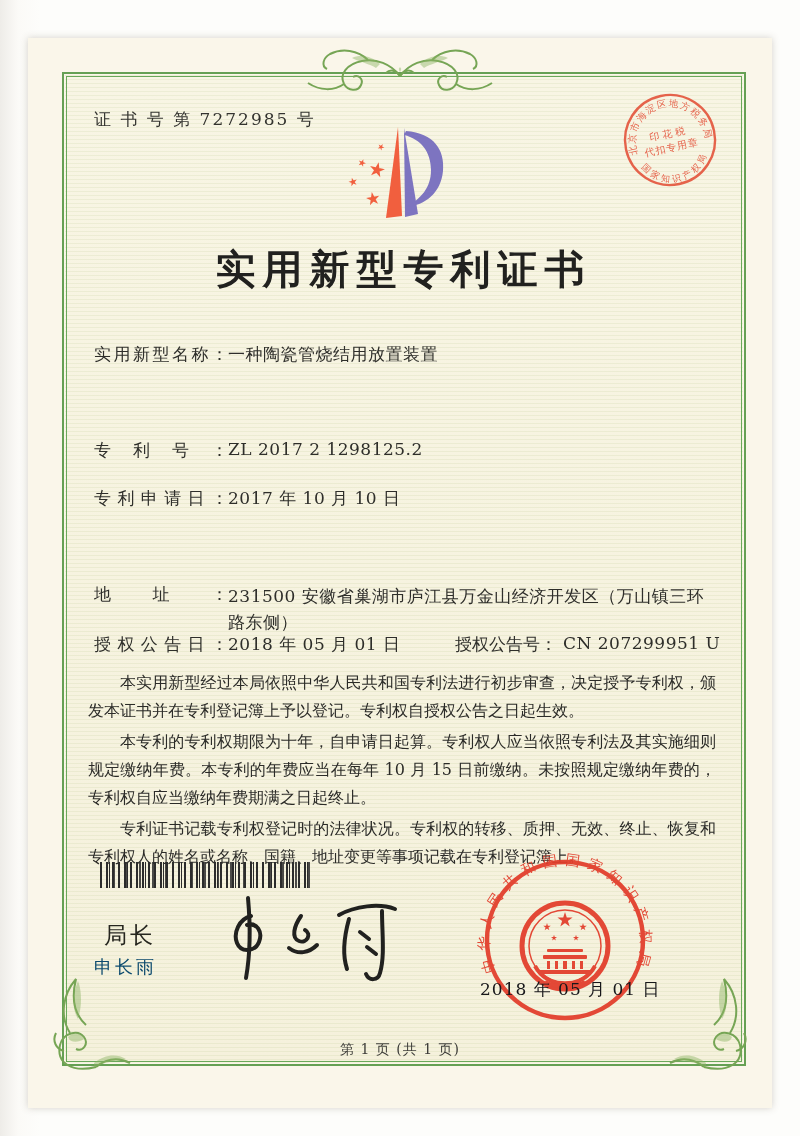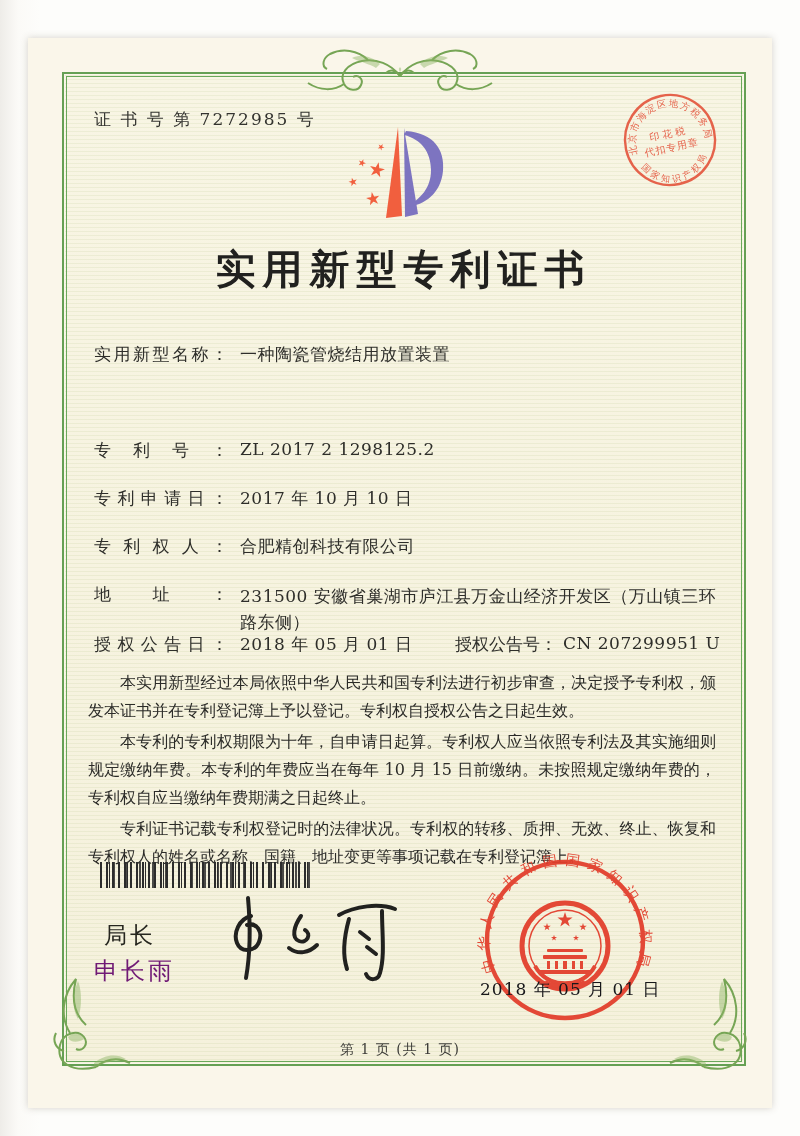"一种陶瓷管烧结用放置装置" .fvalue { margin-left: 12px -> none }
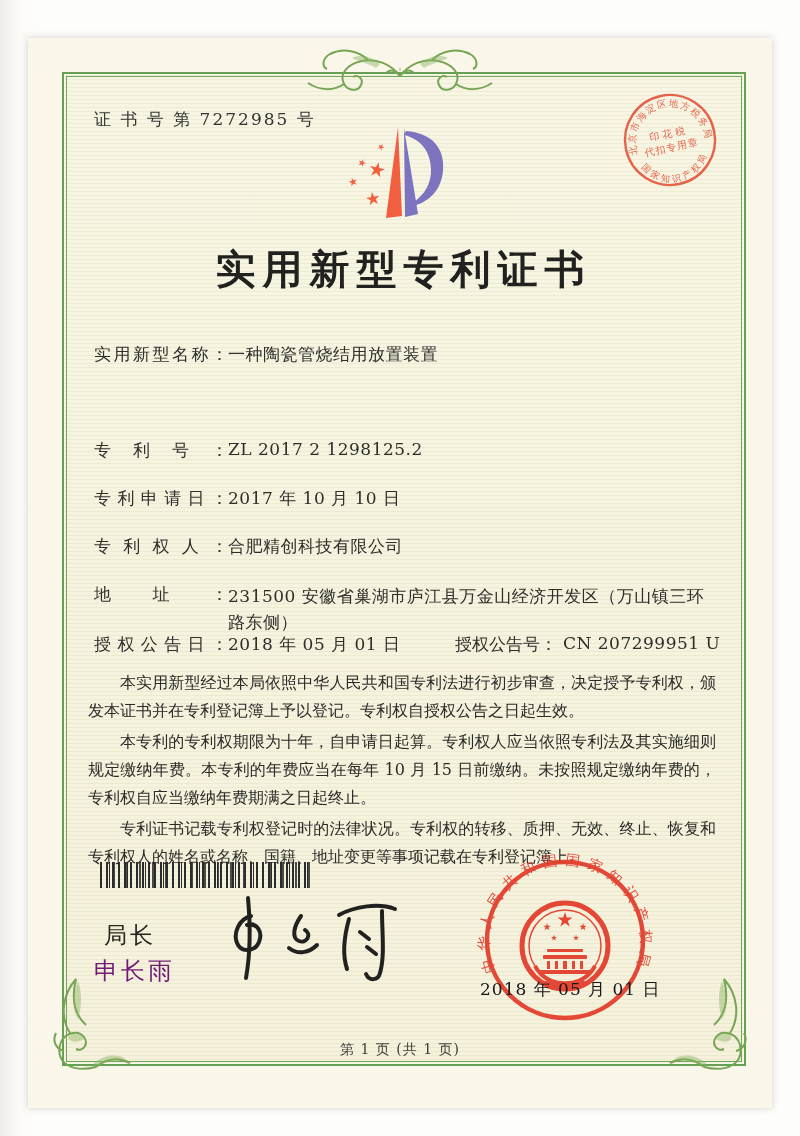"专利权人：合肥精创科技有限公司" div.field-row { html: <div> <span>专利权人：</span><span>合肥精创科技有限公司</span> </div> -> none }
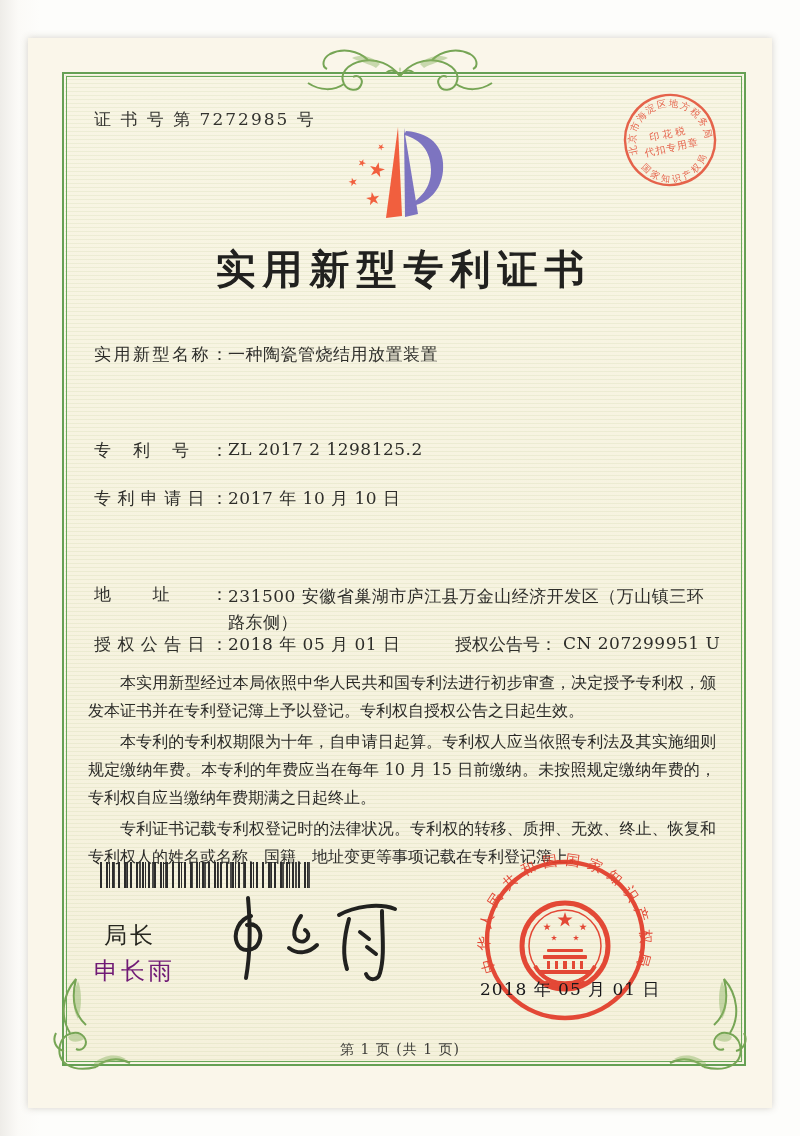"申长雨" .sign-name { color: #701a75 -> #0c4a6e; font-size: 24px -> 18px }
